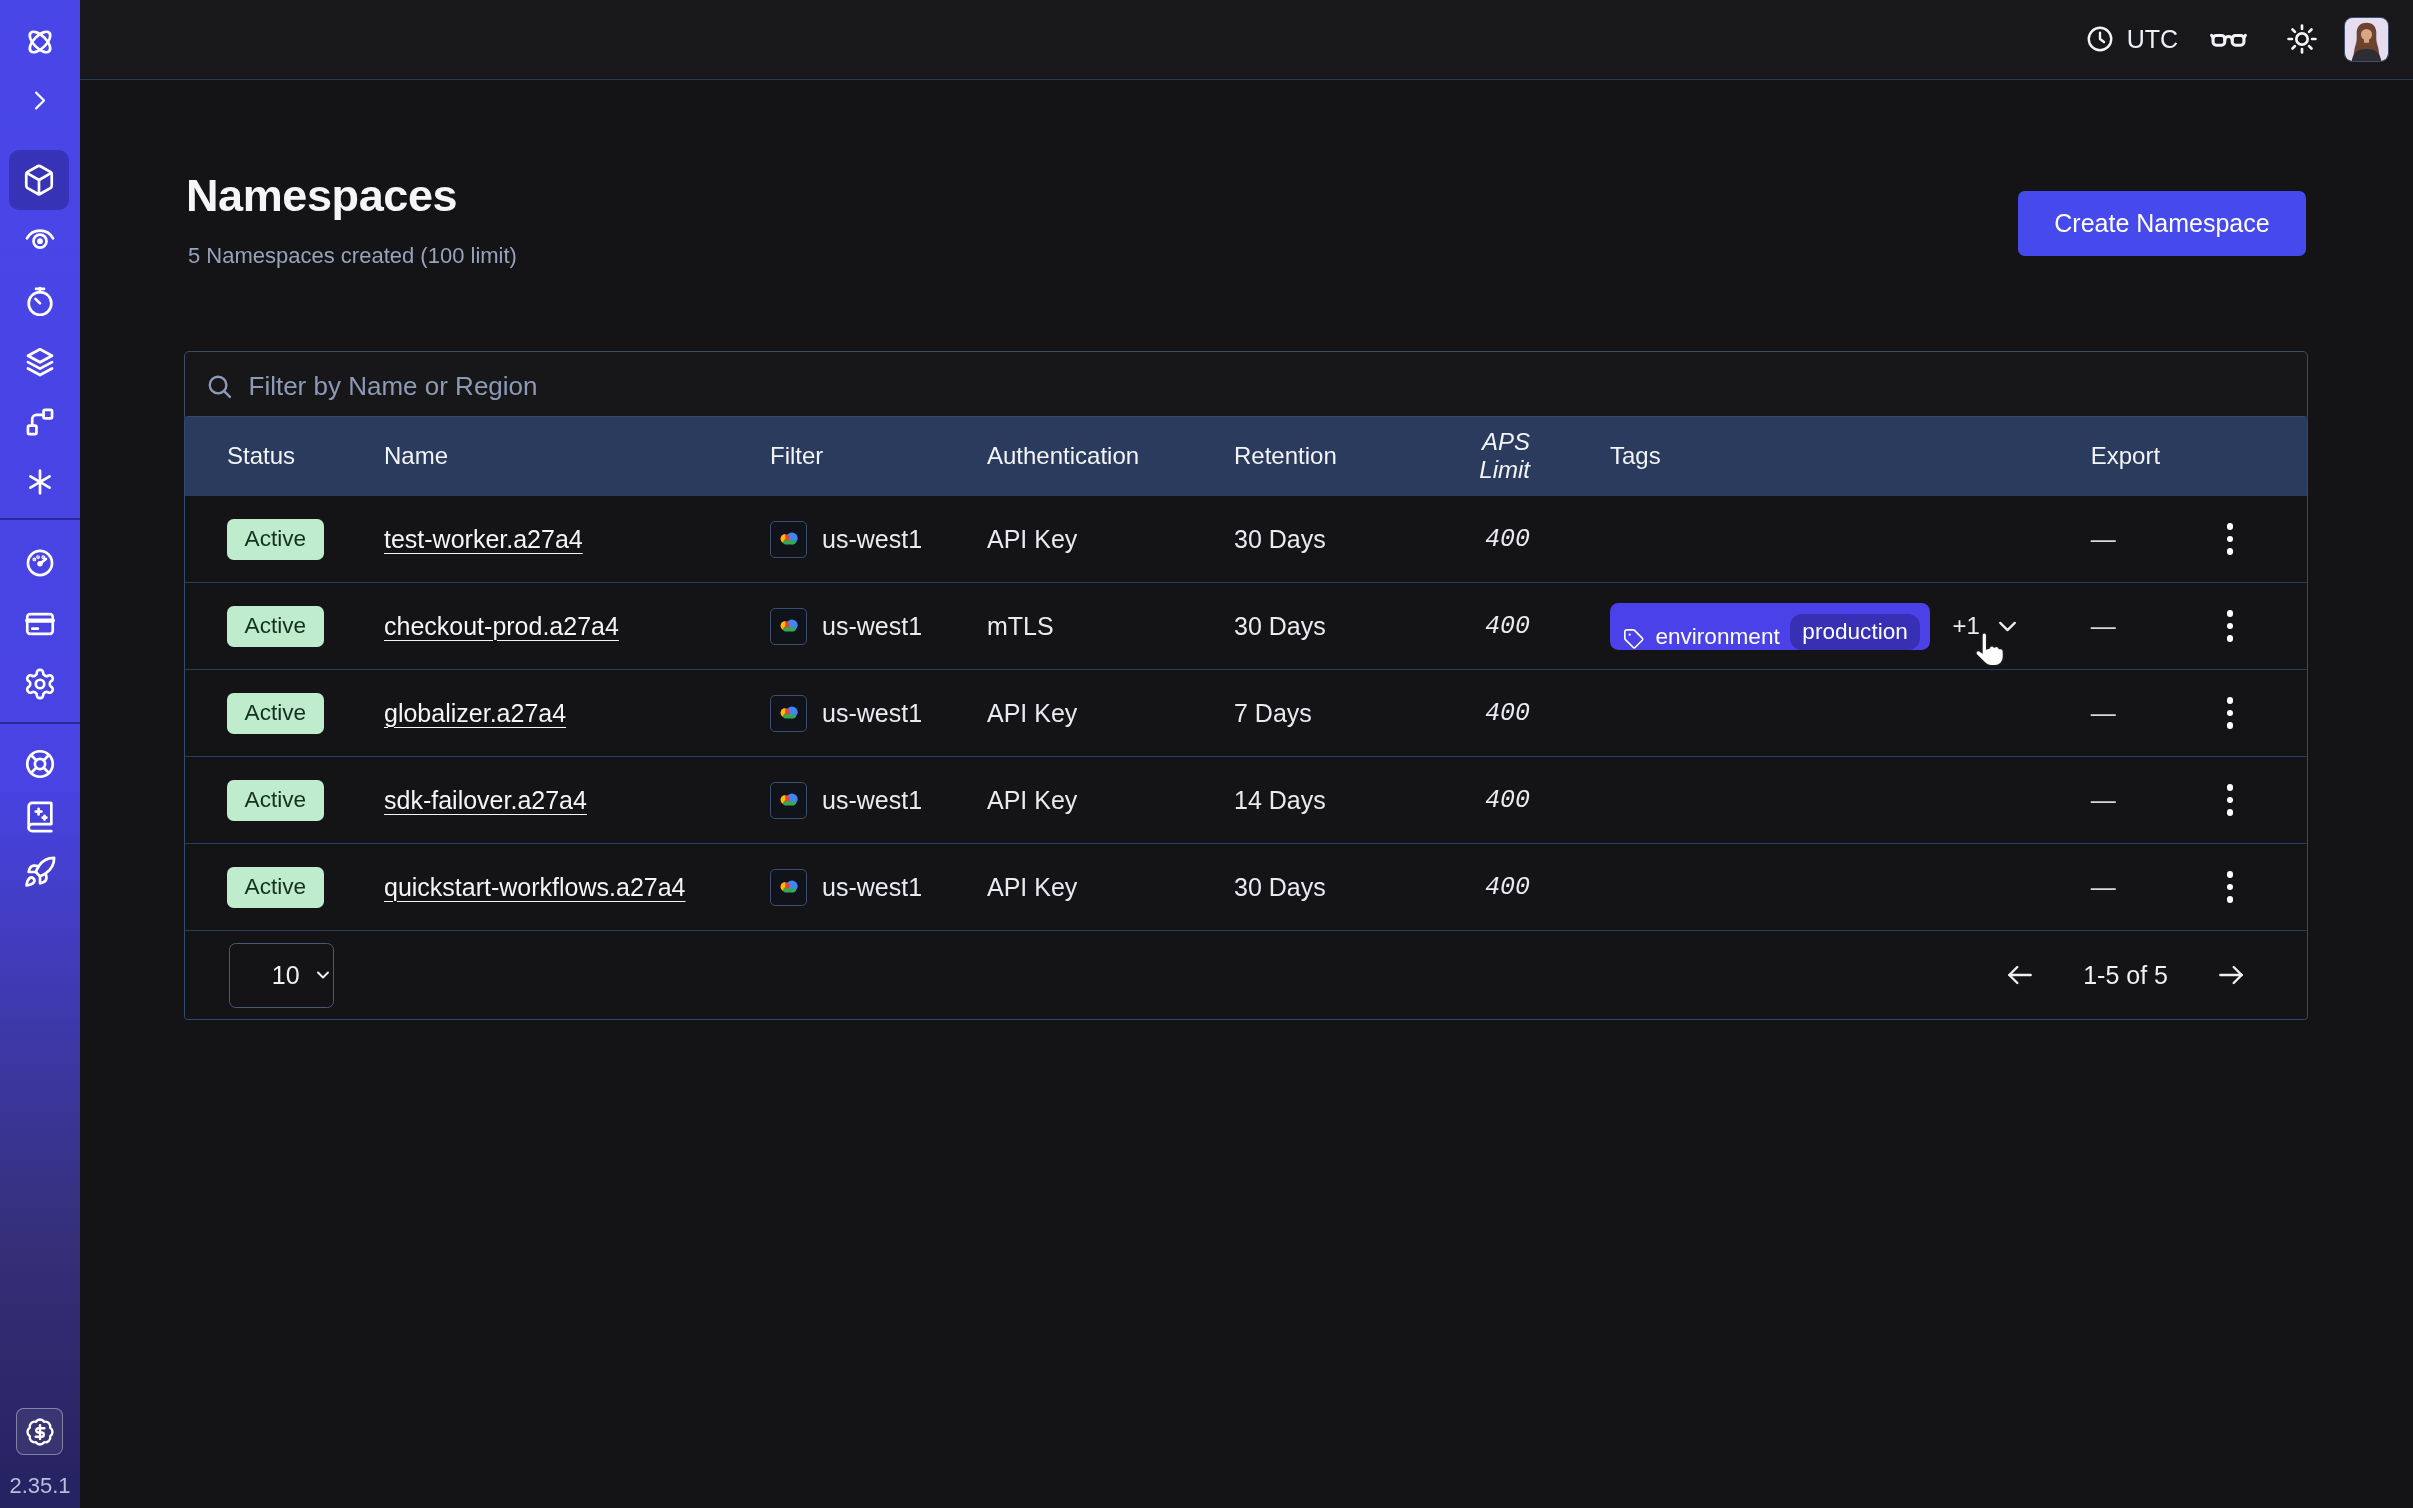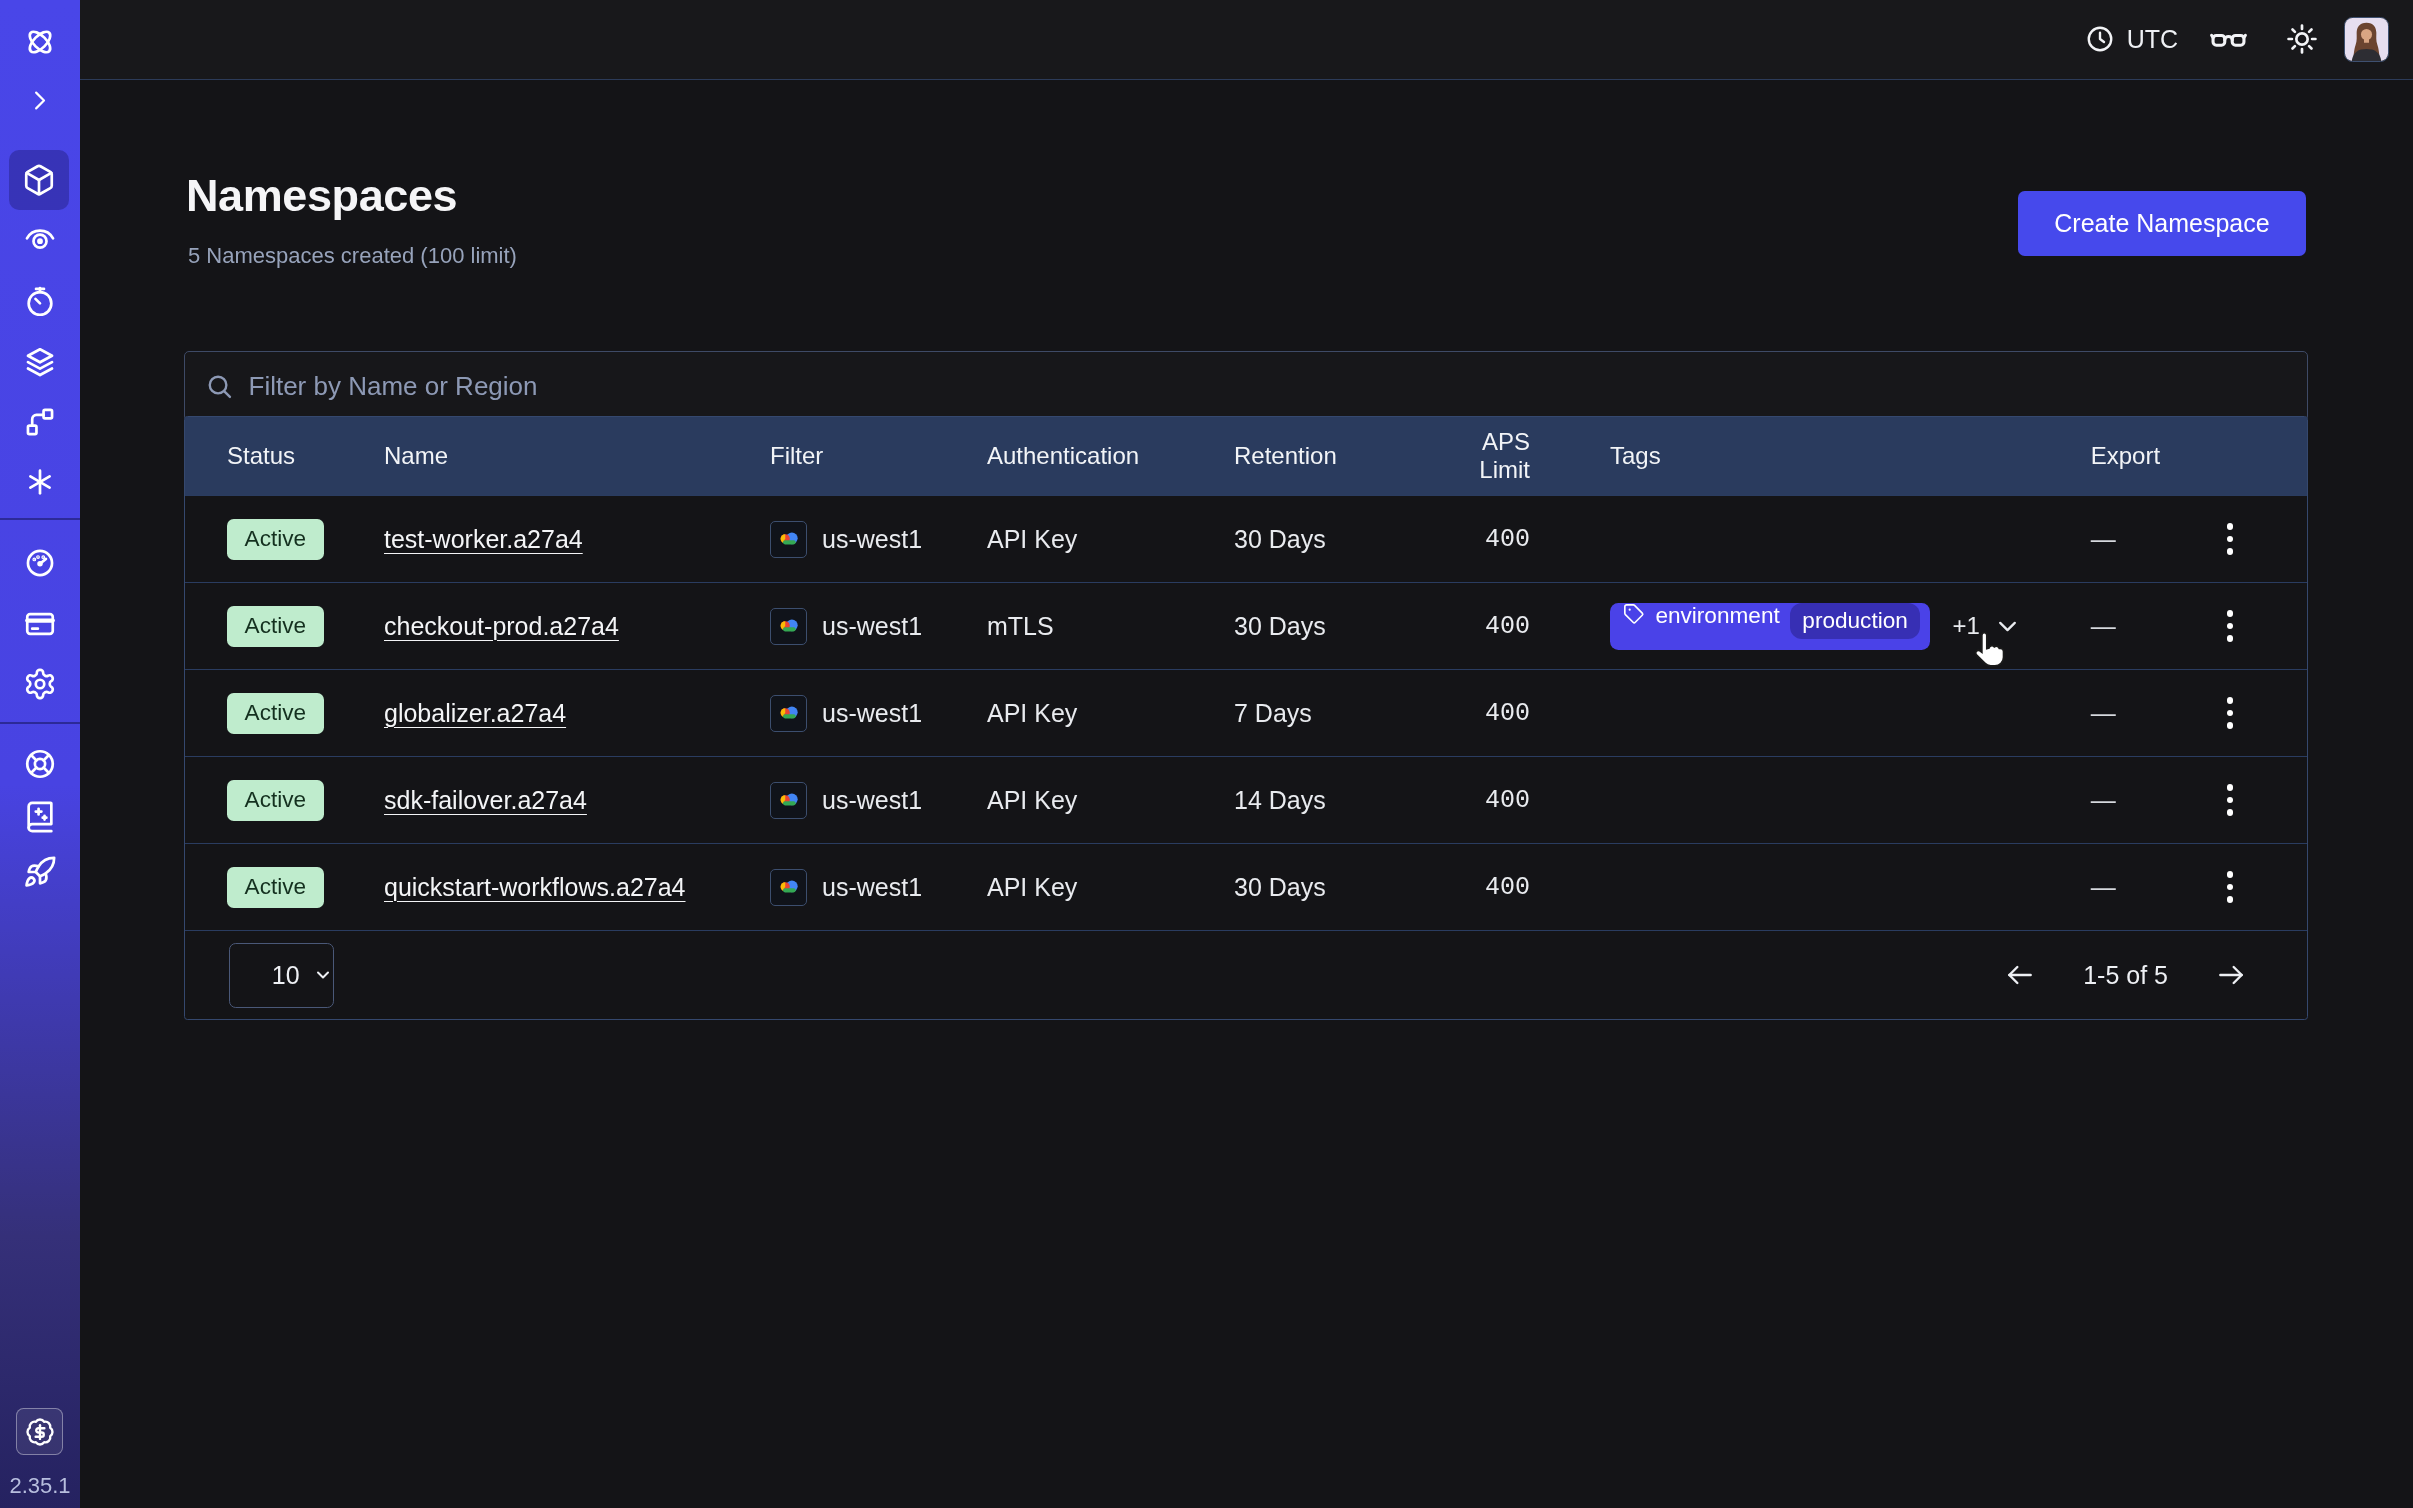"APS Limit" .c6 { font-style: none -> italic }
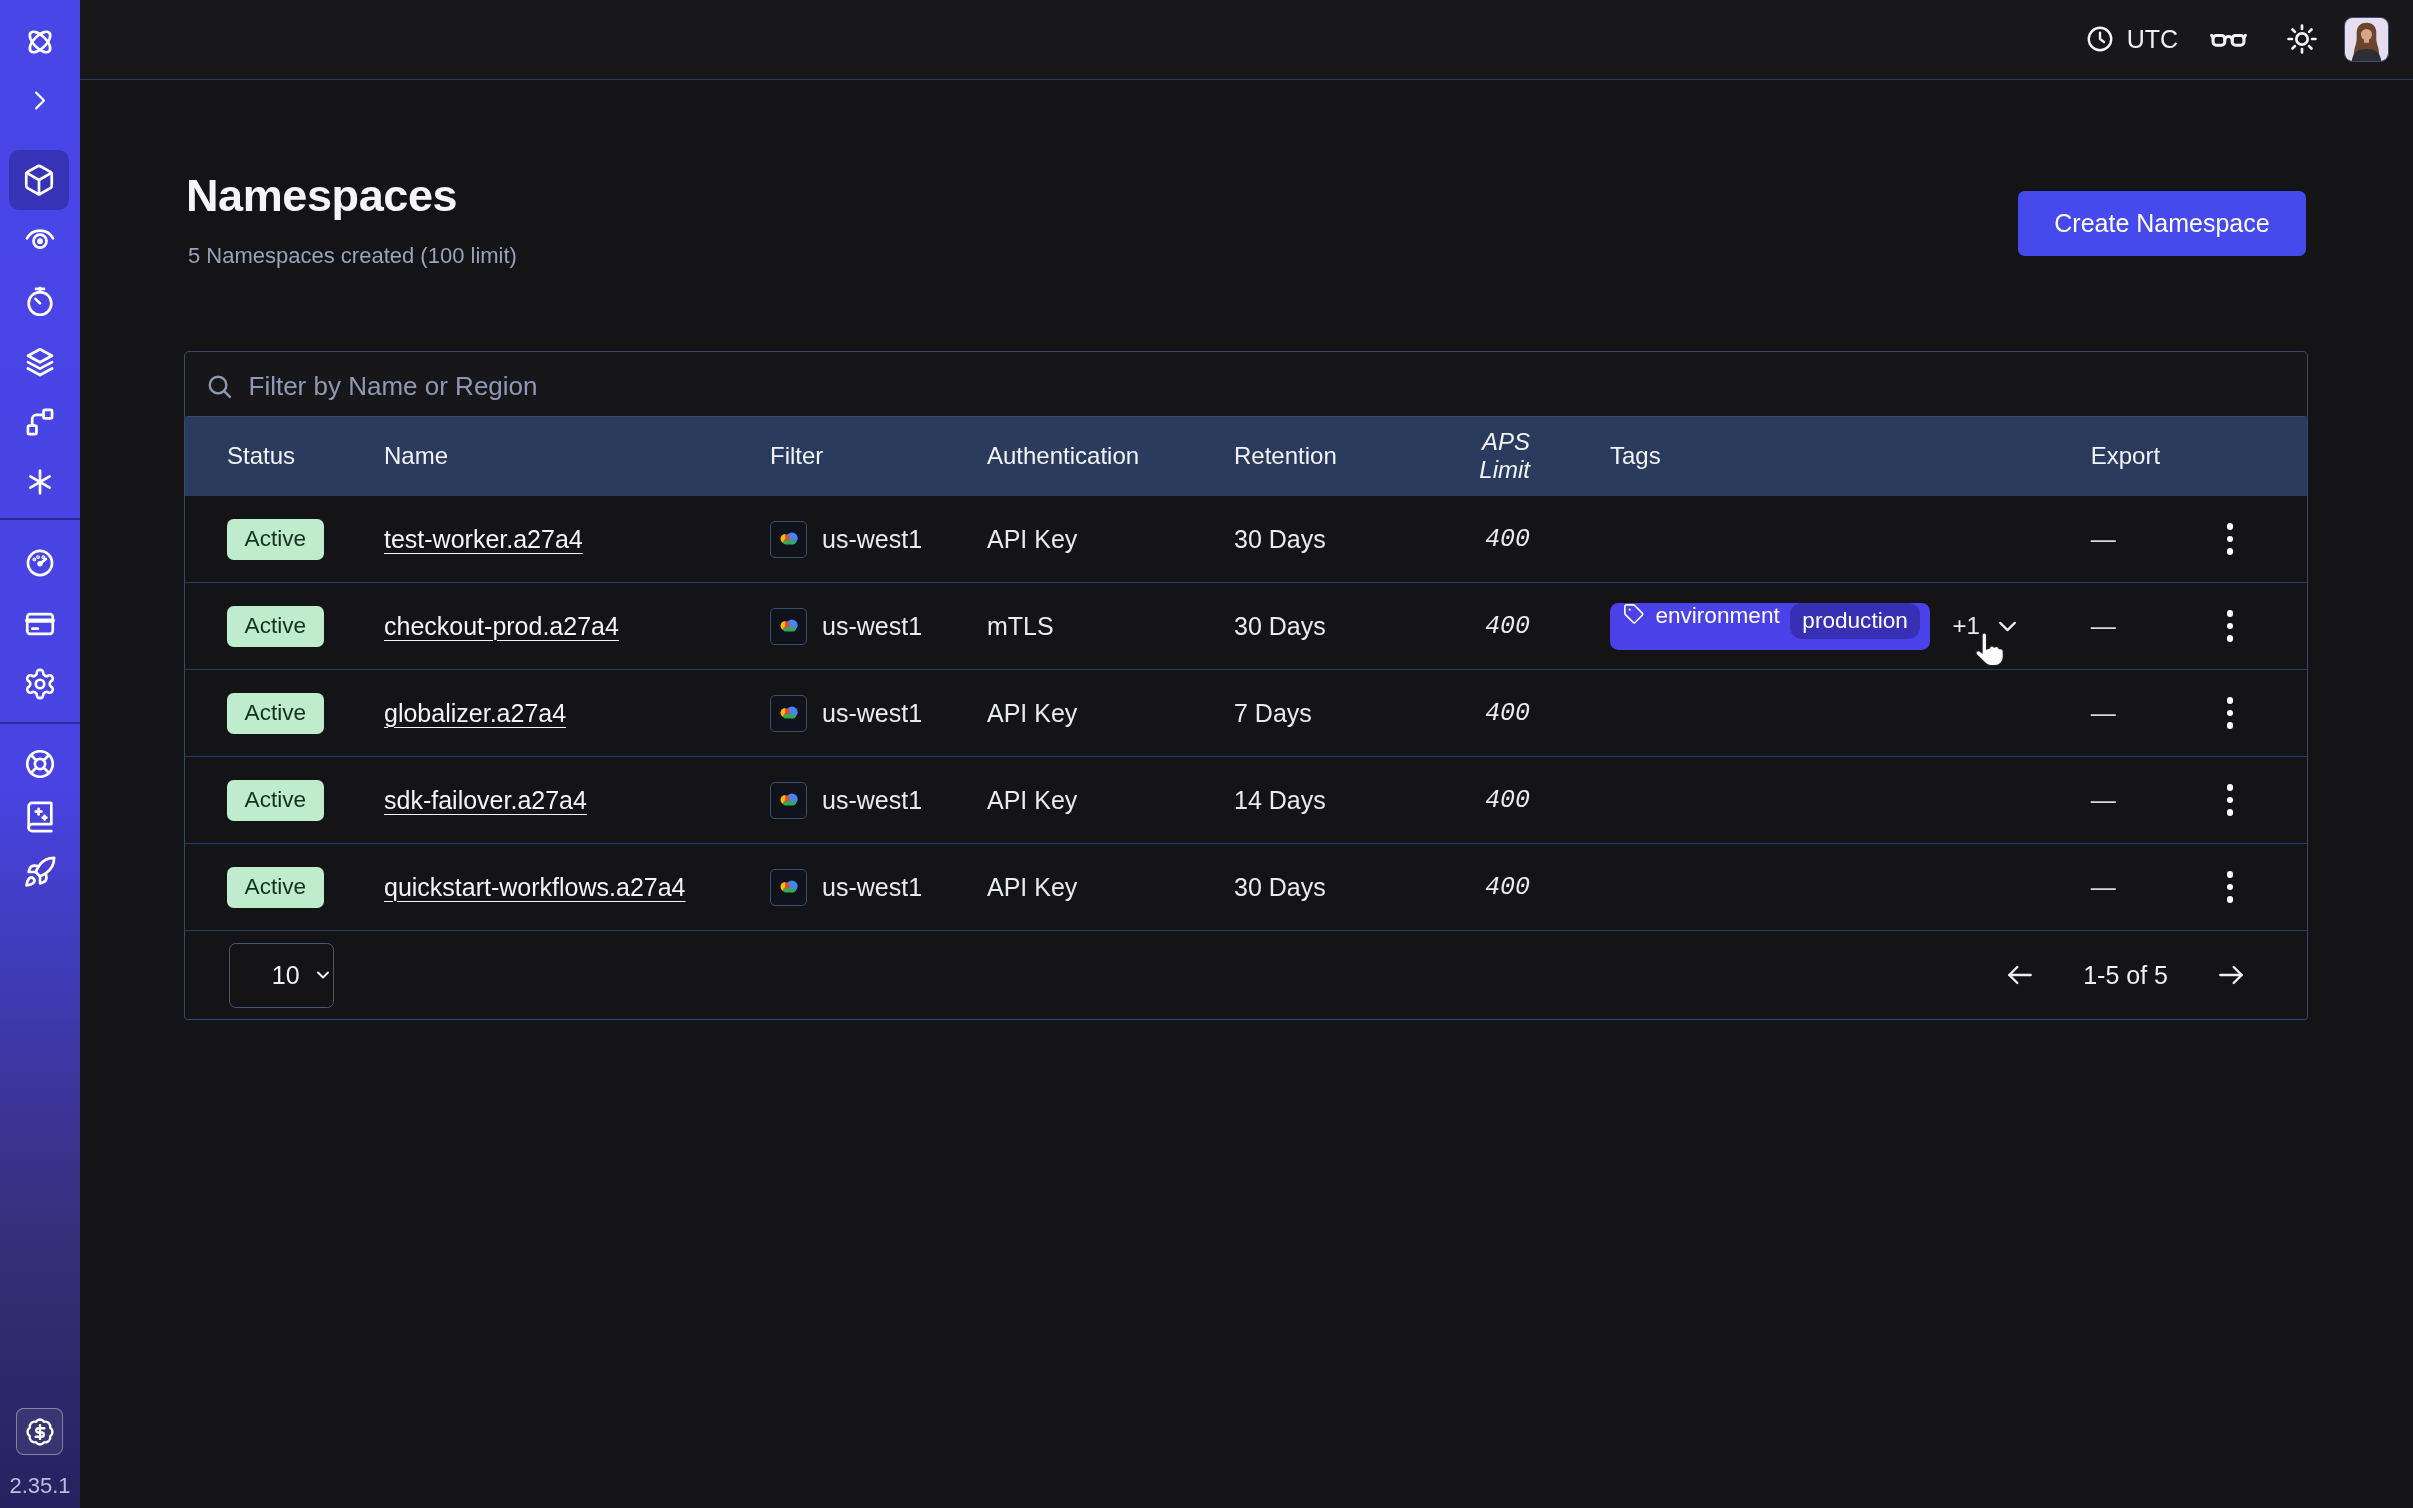"environment" .tagpill { align-items: flex-start -> flex-end }
